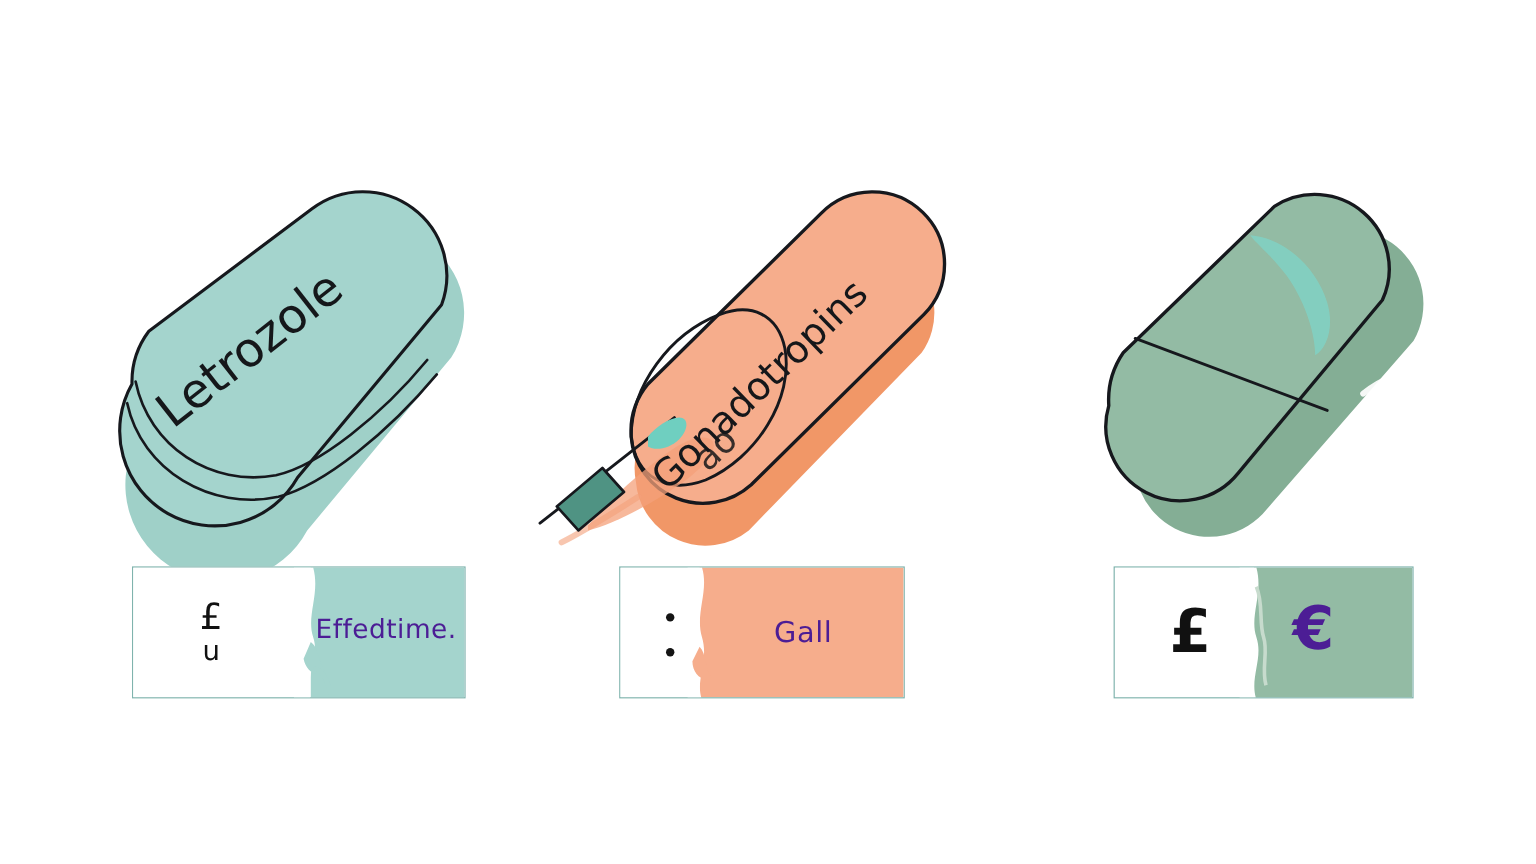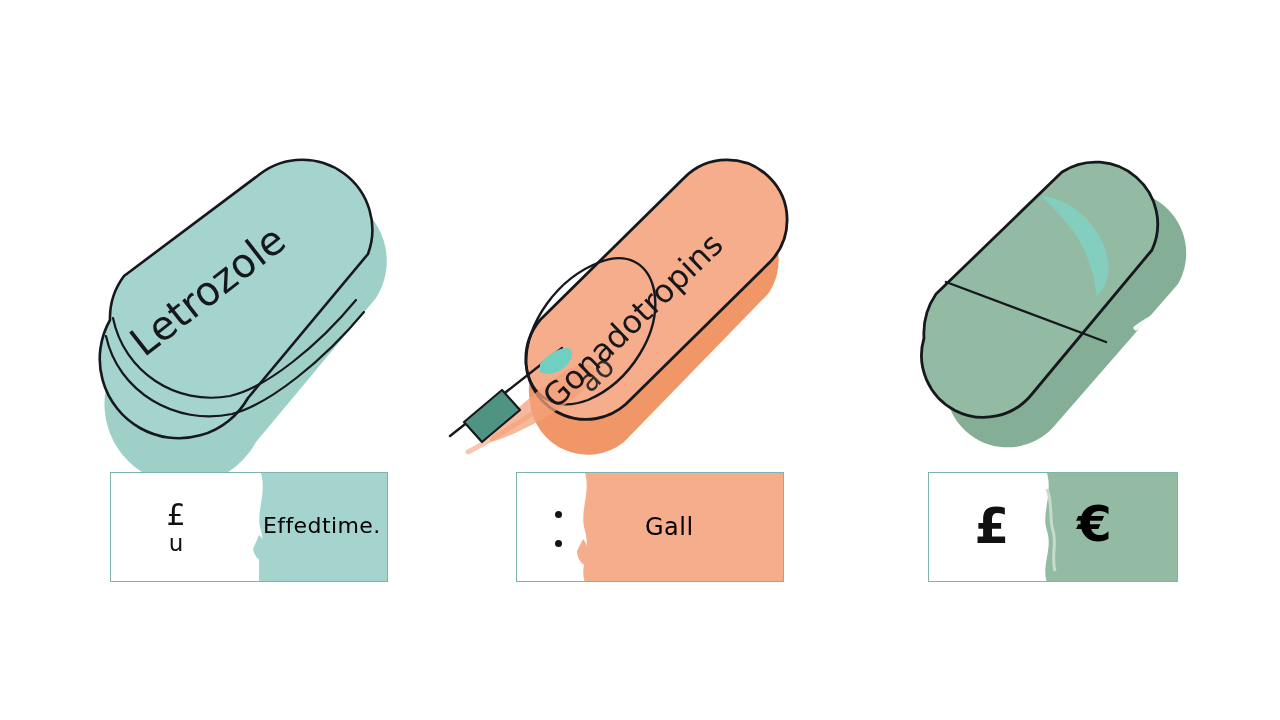"Effedtime." .label-text { color: #000000 -> #4c1d95 }
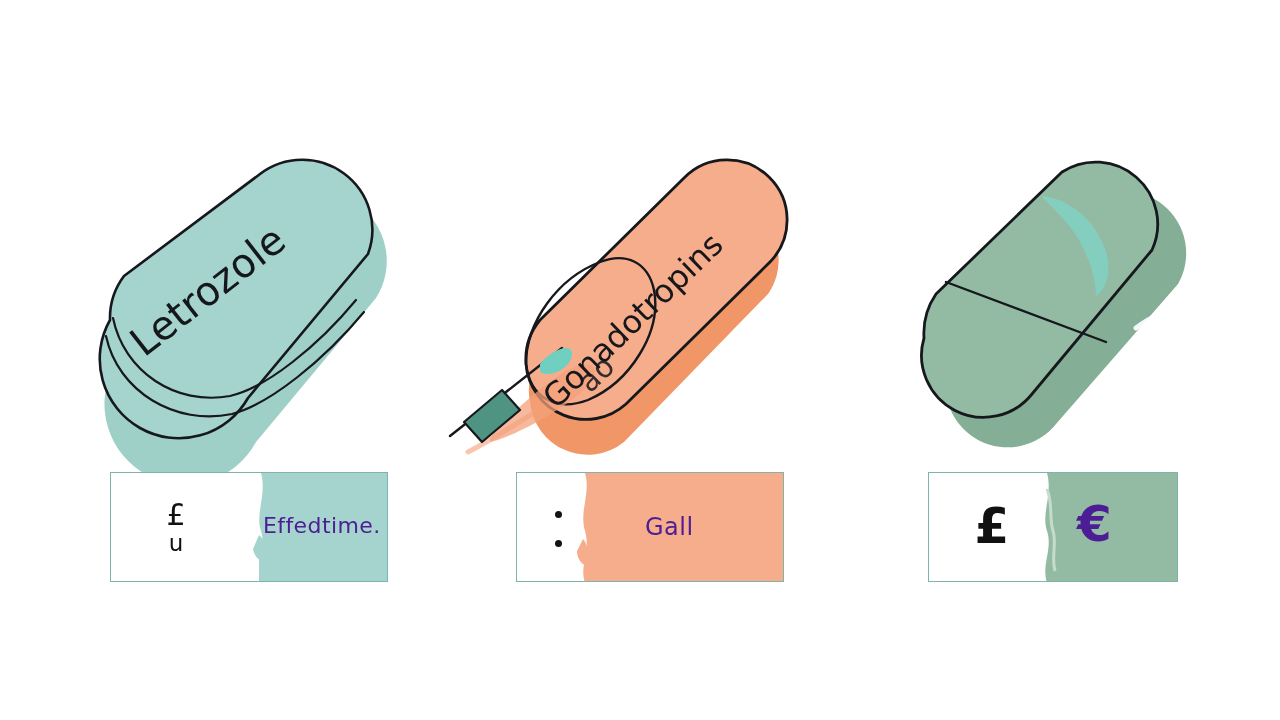"Gall" #label-card-2 { width: 268px -> 238px }
